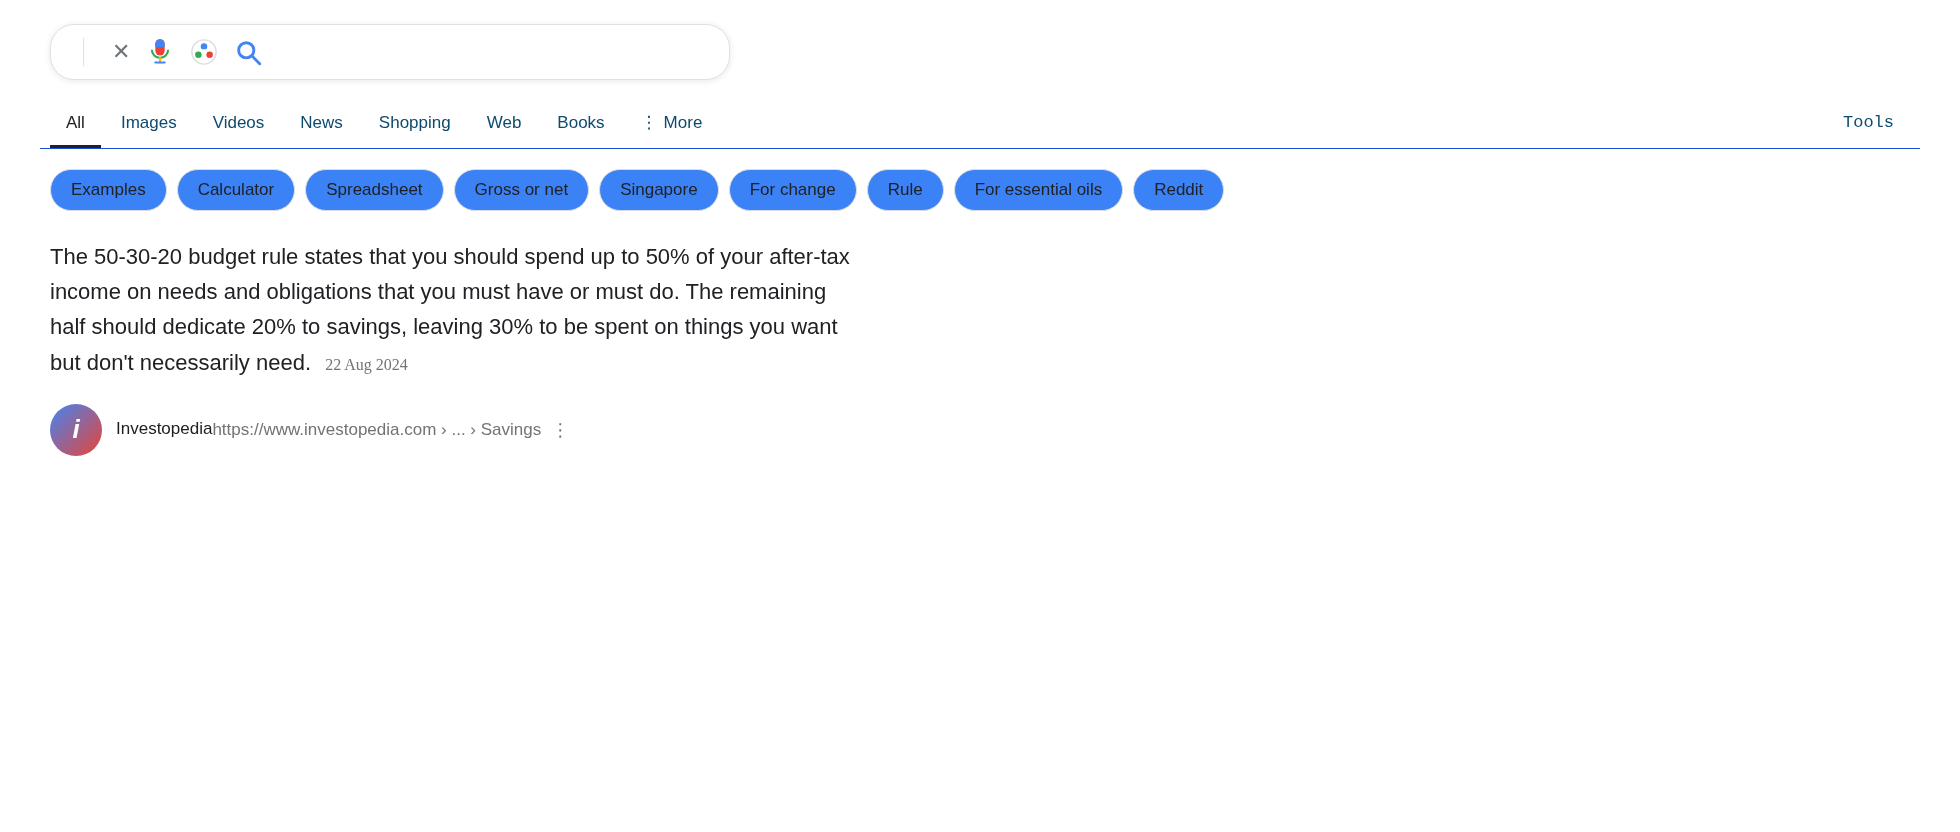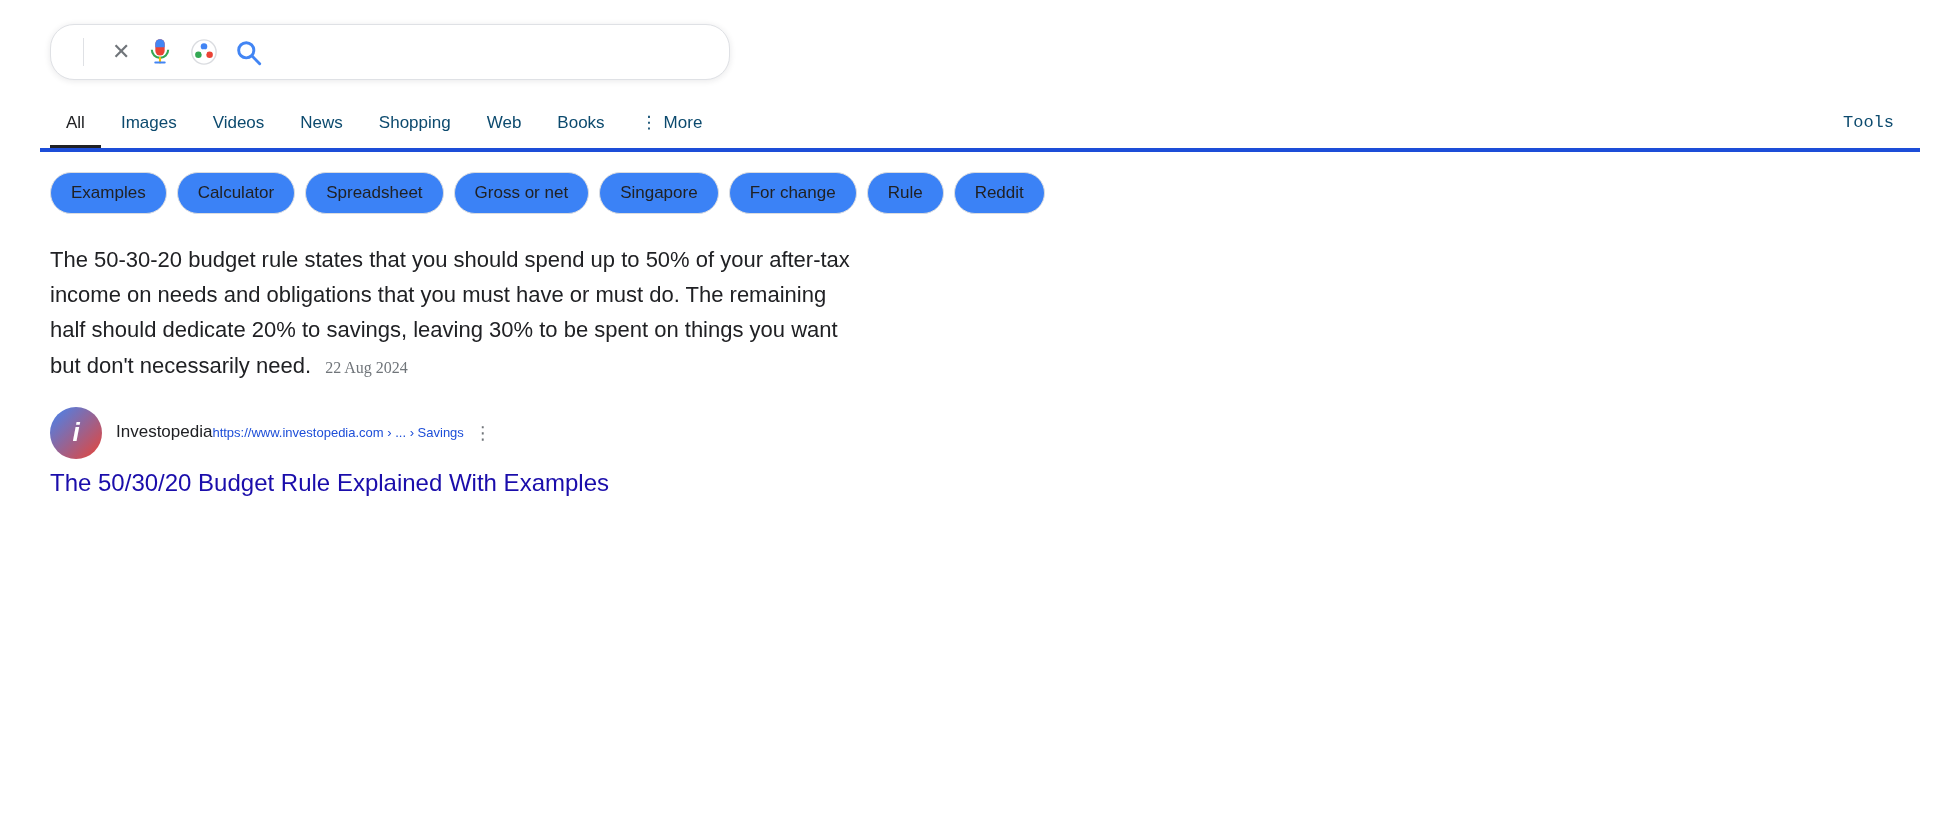"All" .nav-tabs { border-bottom: 4px solid #1d4ed8 -> 1px solid #1d4ed8 }
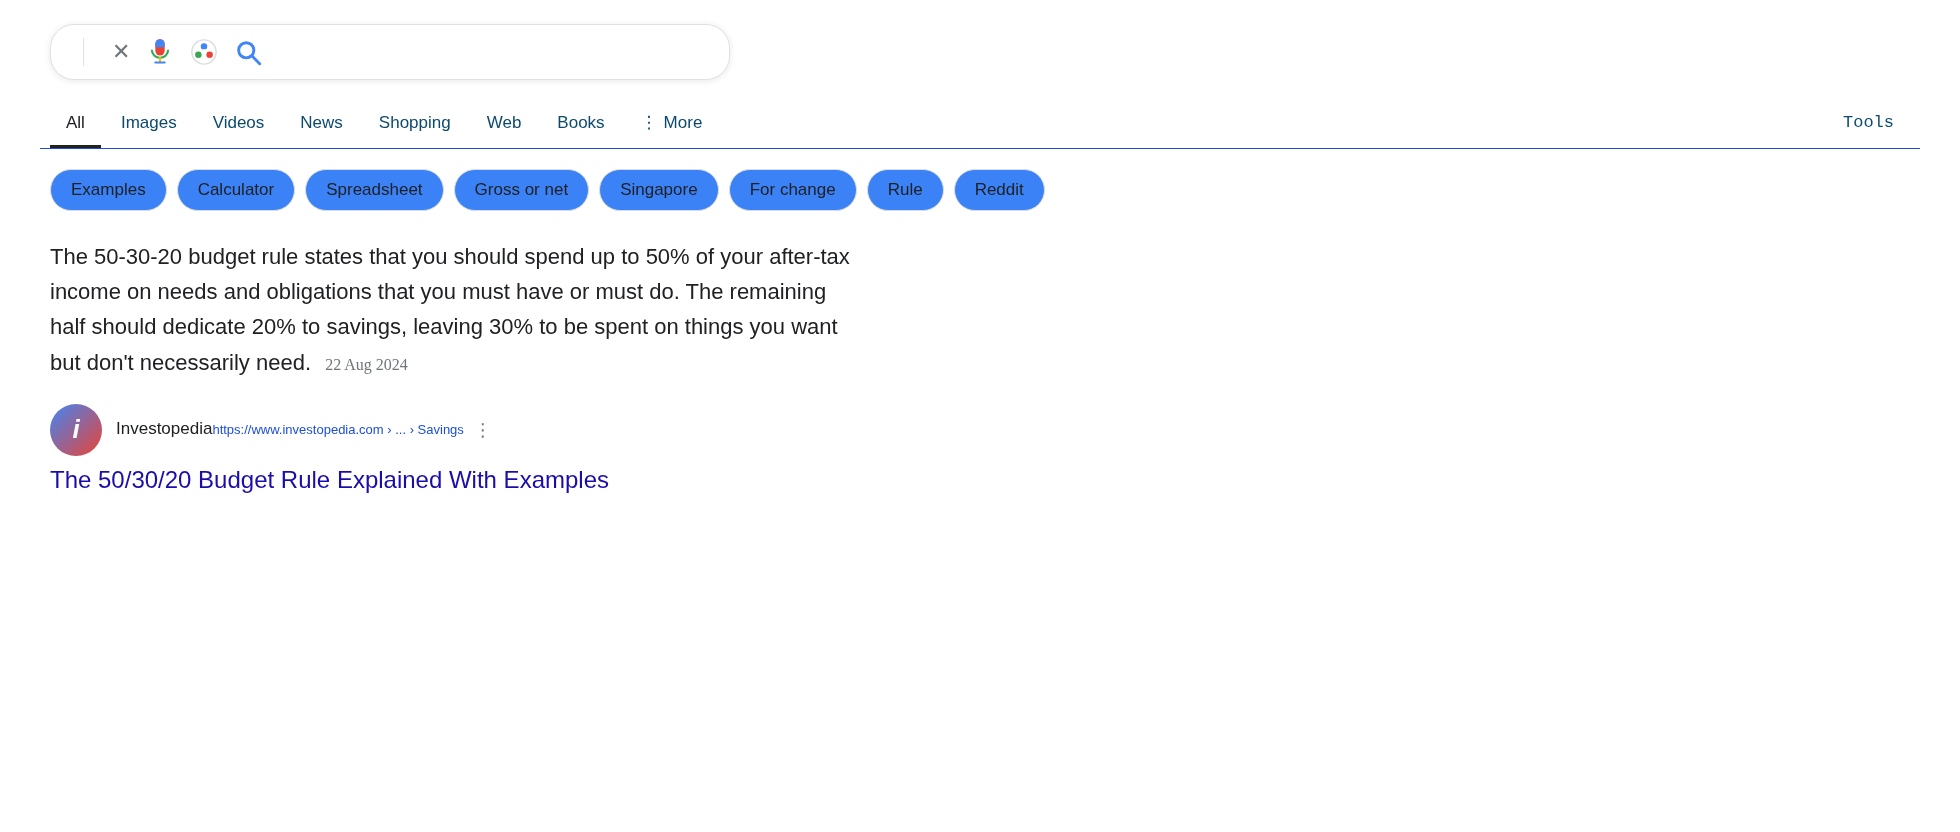"For essential oils" span.pill { html: none -> <span>For essential oils</span> }
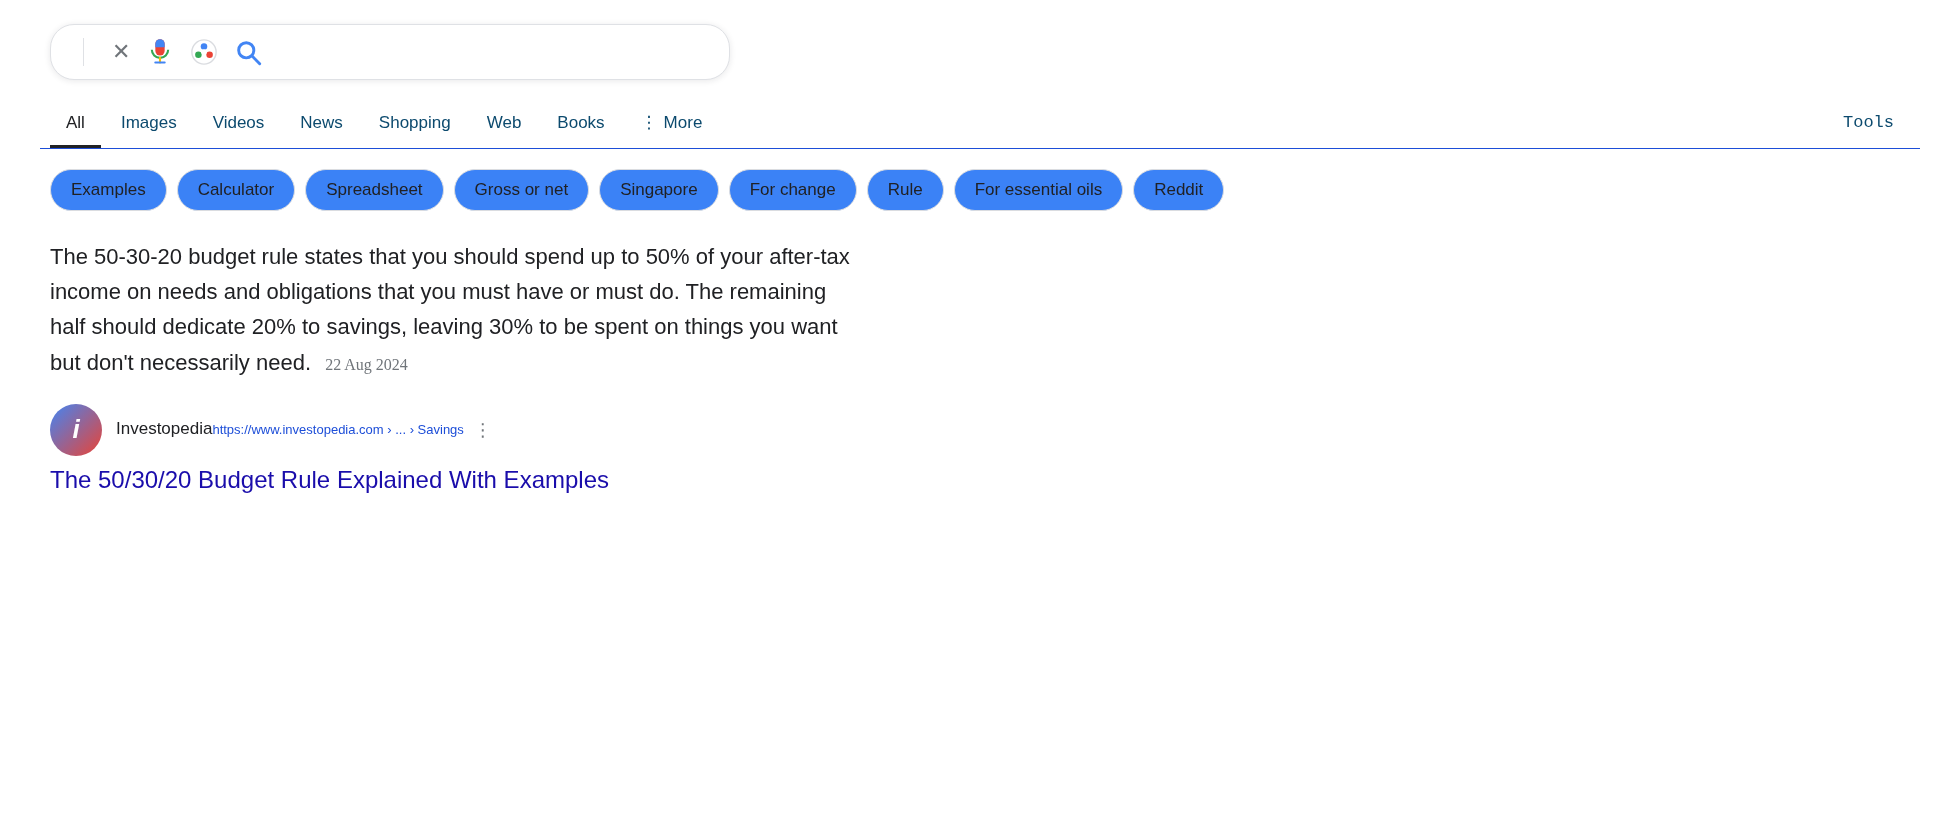"https://www.investopedia.com › ... ›" .source-url { color: #1d4ed8 -> #737373; font-size: 13px -> 17px }
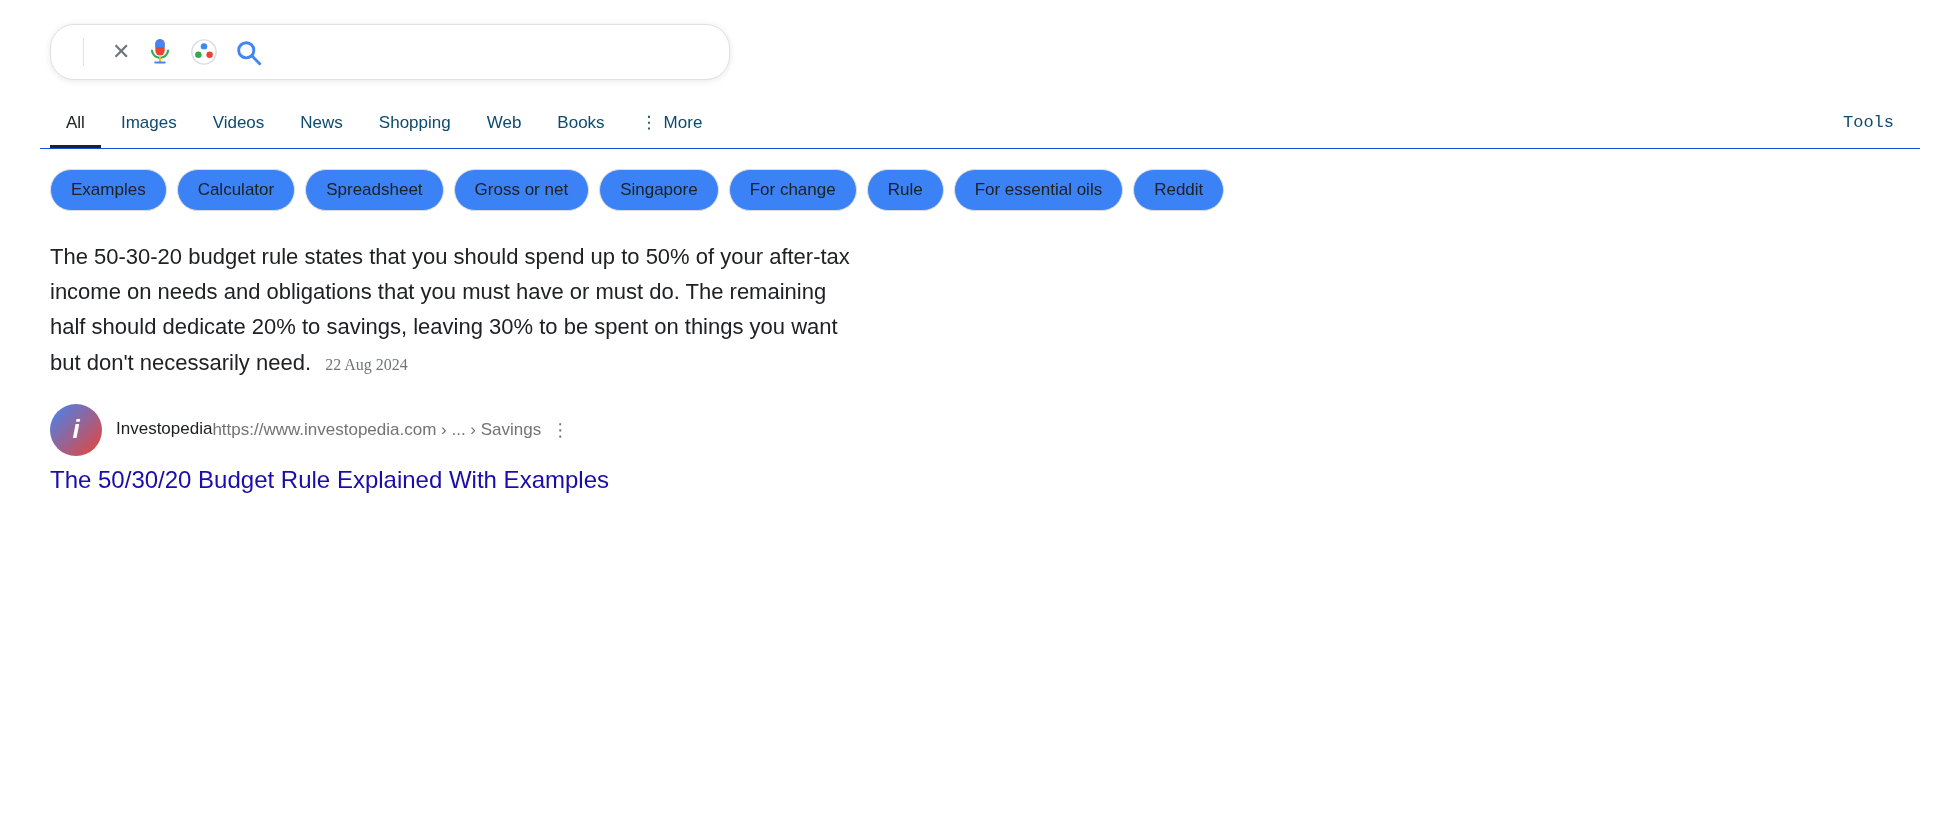"The 50/30/20 Budget Rule Explained" a.result-title { html: <a>The 50/30/20 Budget Rule Explained With Examples</a> -> none }
